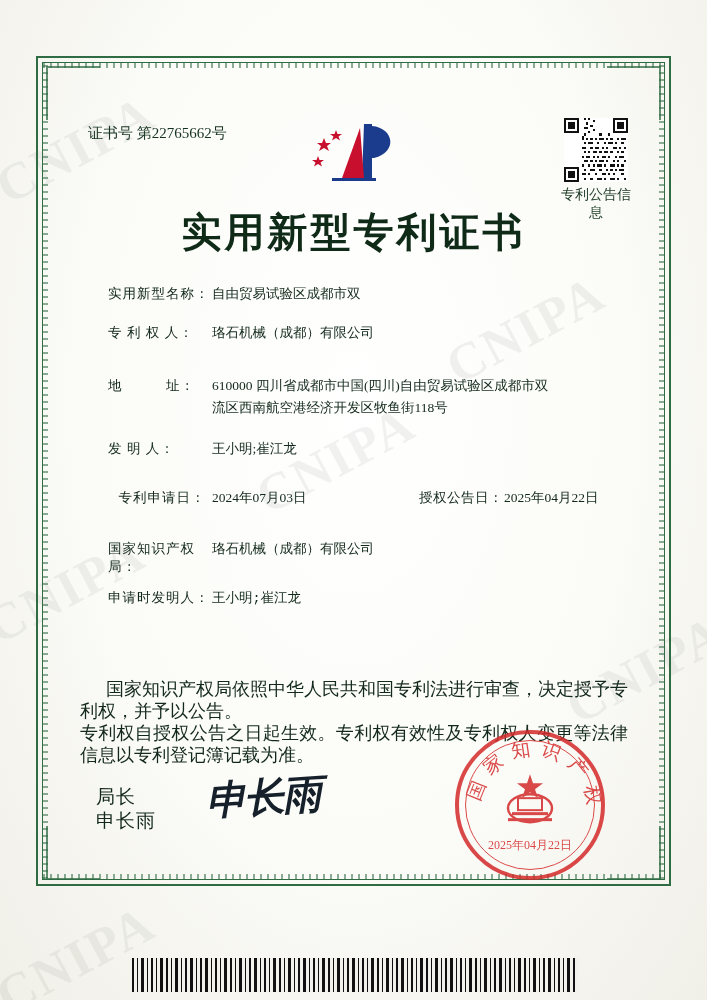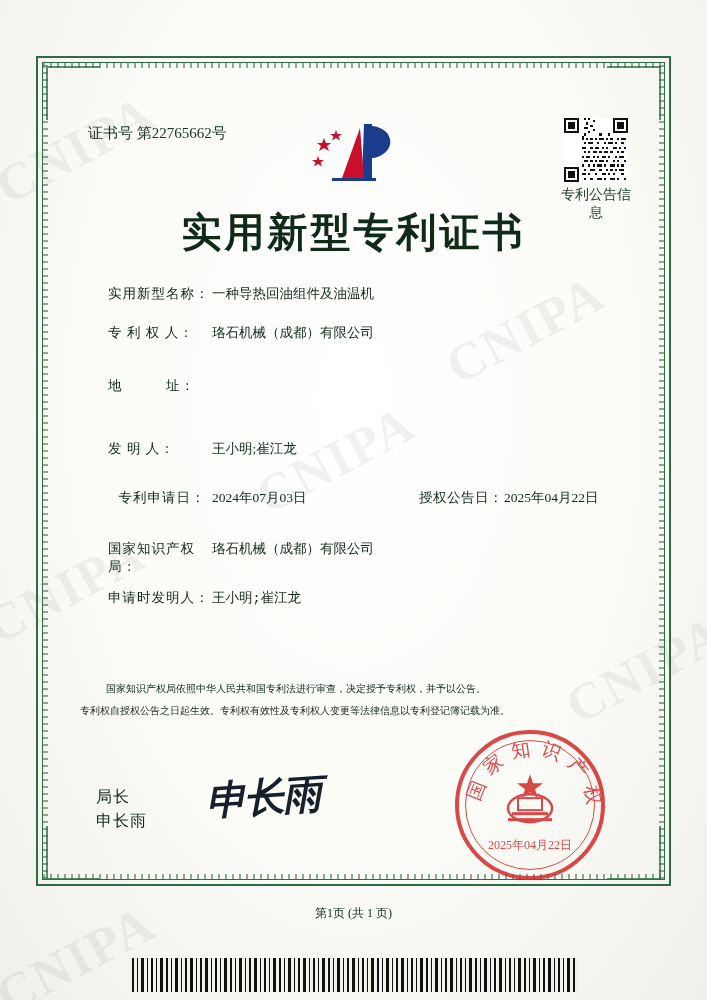"一种导热回油组件及油温机" span.val { text: 一种导热回油组件及油温机 -> 自由贸易试验区成都市双 }
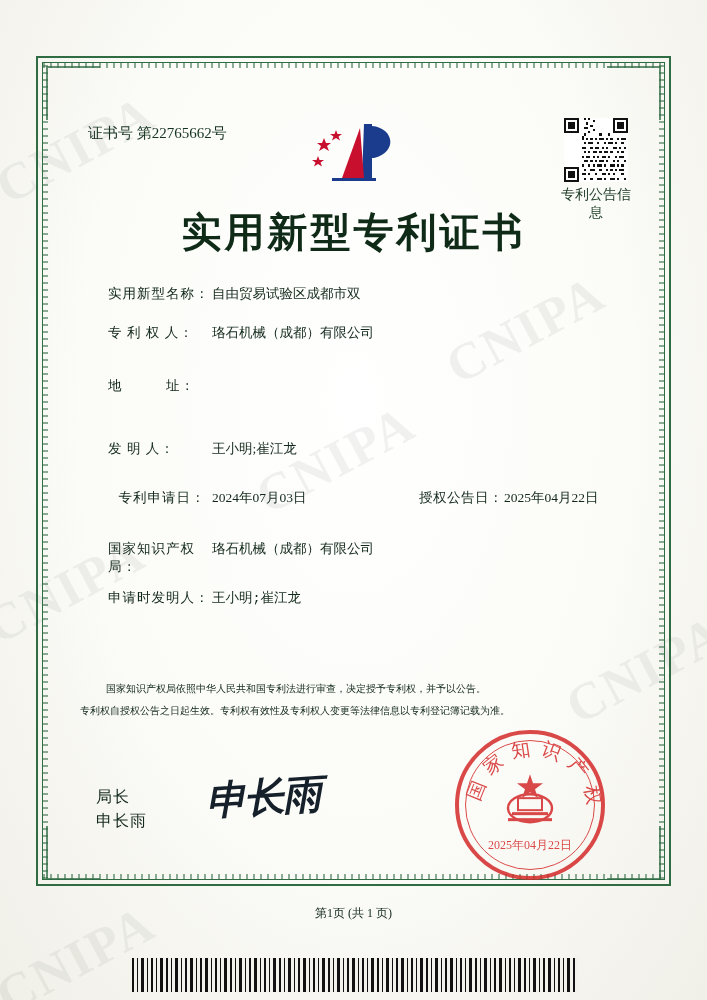"610000 四川省成都市中国(四川)自由贸易试验区成都市双" span.val { html: none -> <span>610000 四川省成都市中国(四川)自由贸易试验区成都市双</span> }
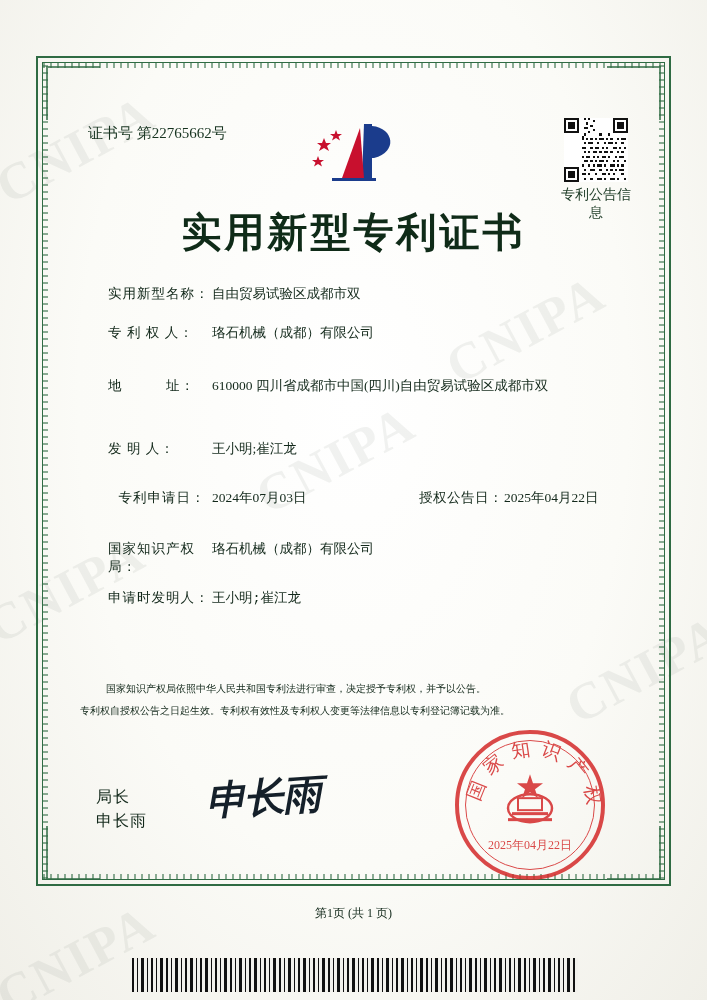"流区西南航空港经济开发区牧鱼街118号" span.cont { html: none -> <span>流区西南航空港经济开发区牧鱼街118号</span> }
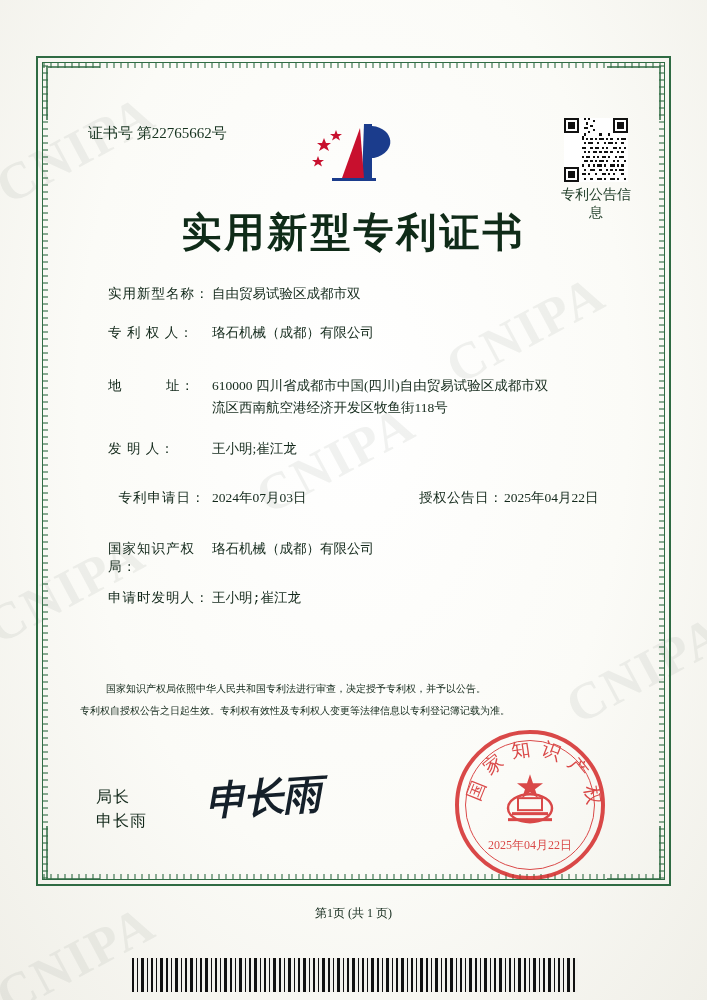"国家知识产权局依照中华人民共和国专利法进行审查，决定授予专利权，并予以公告。" .statement { font-size: 10px -> 18px }
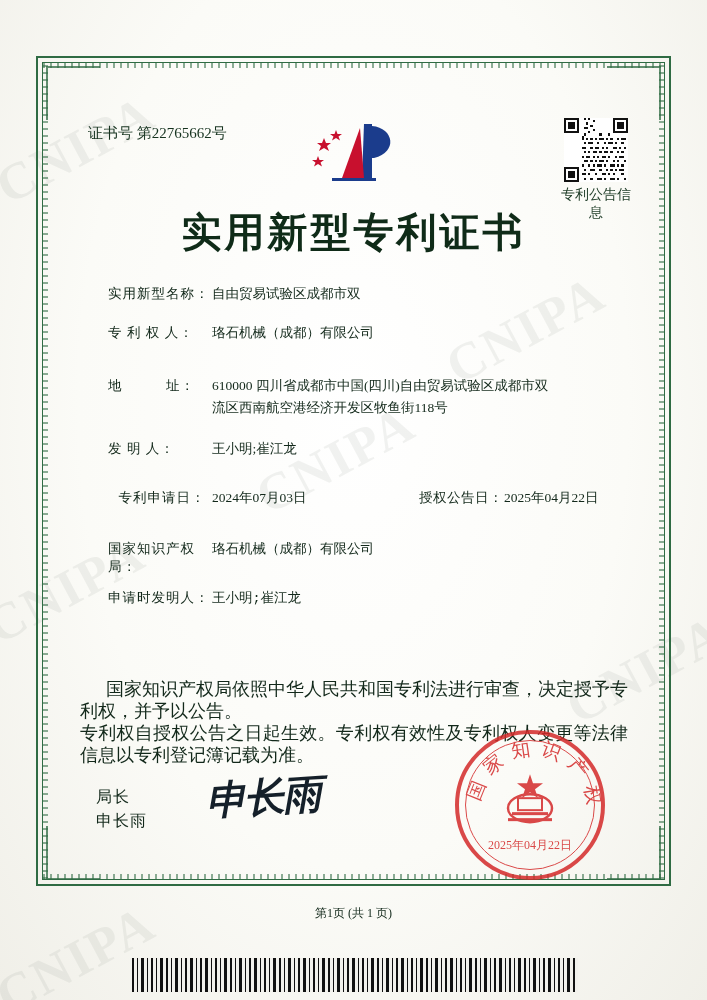"局长" .sign-block { font-size: 16px -> 19px }
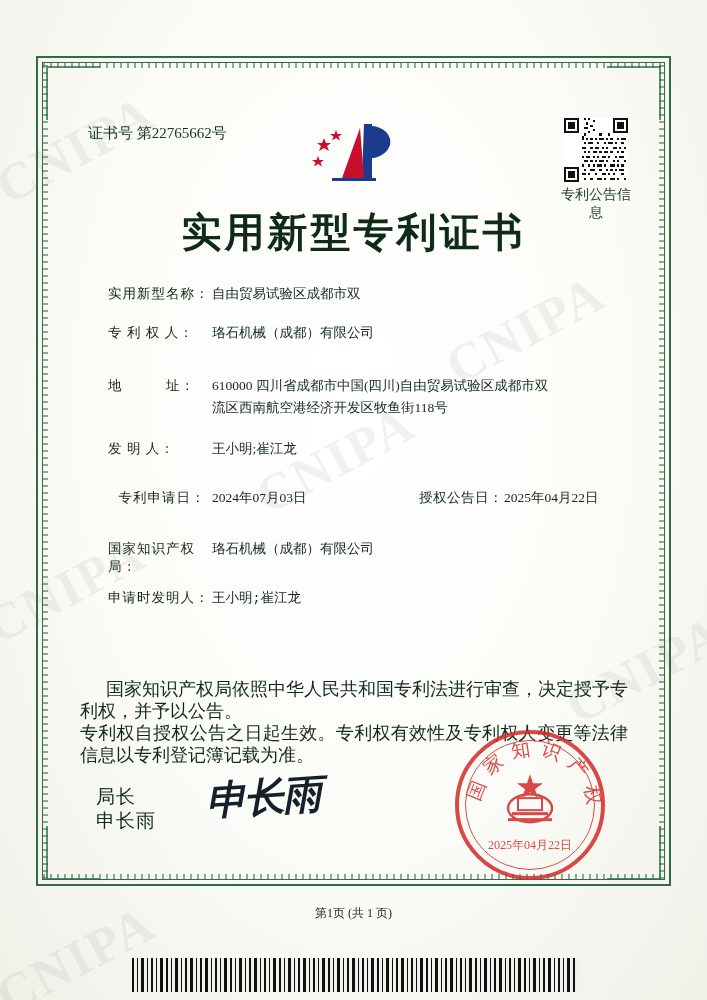"第1页 (共 1 页)" div.page-no { html: <div>第1页 (共 1 页)</div> -> none }
